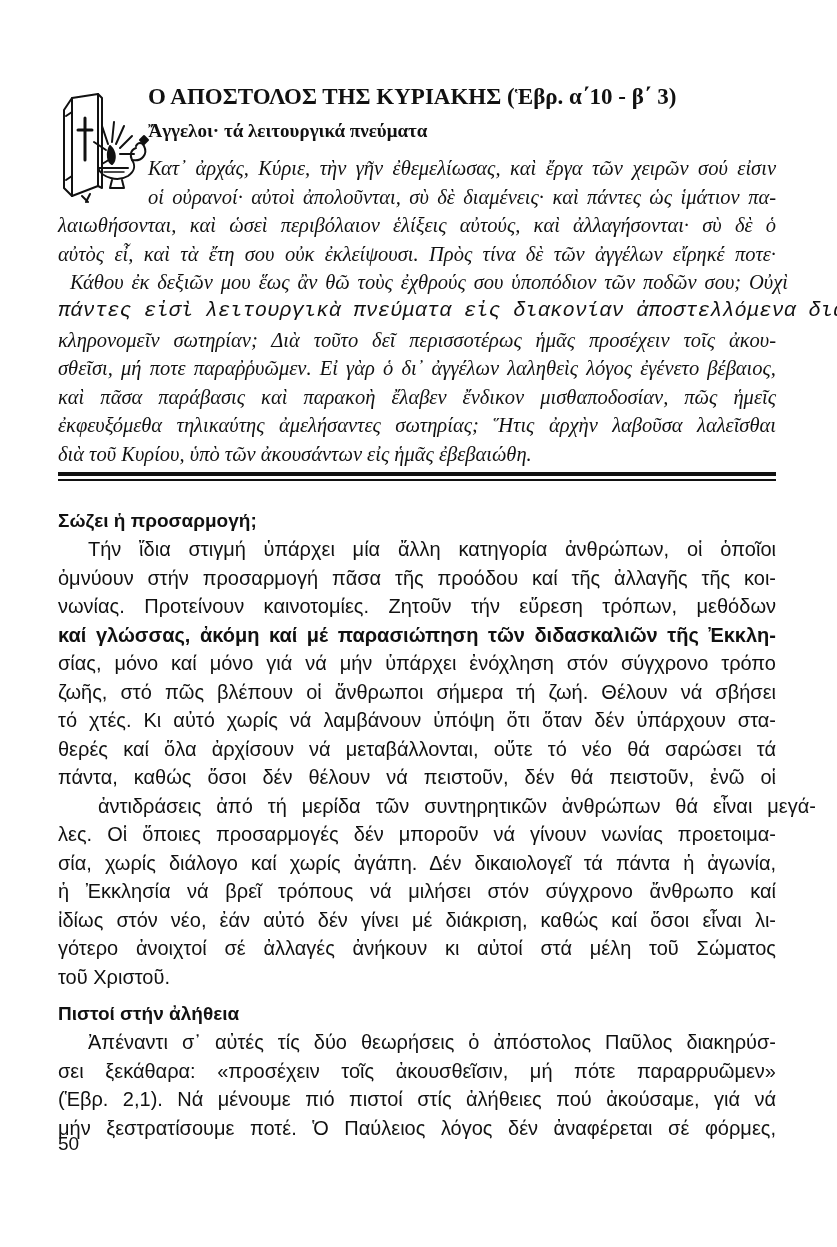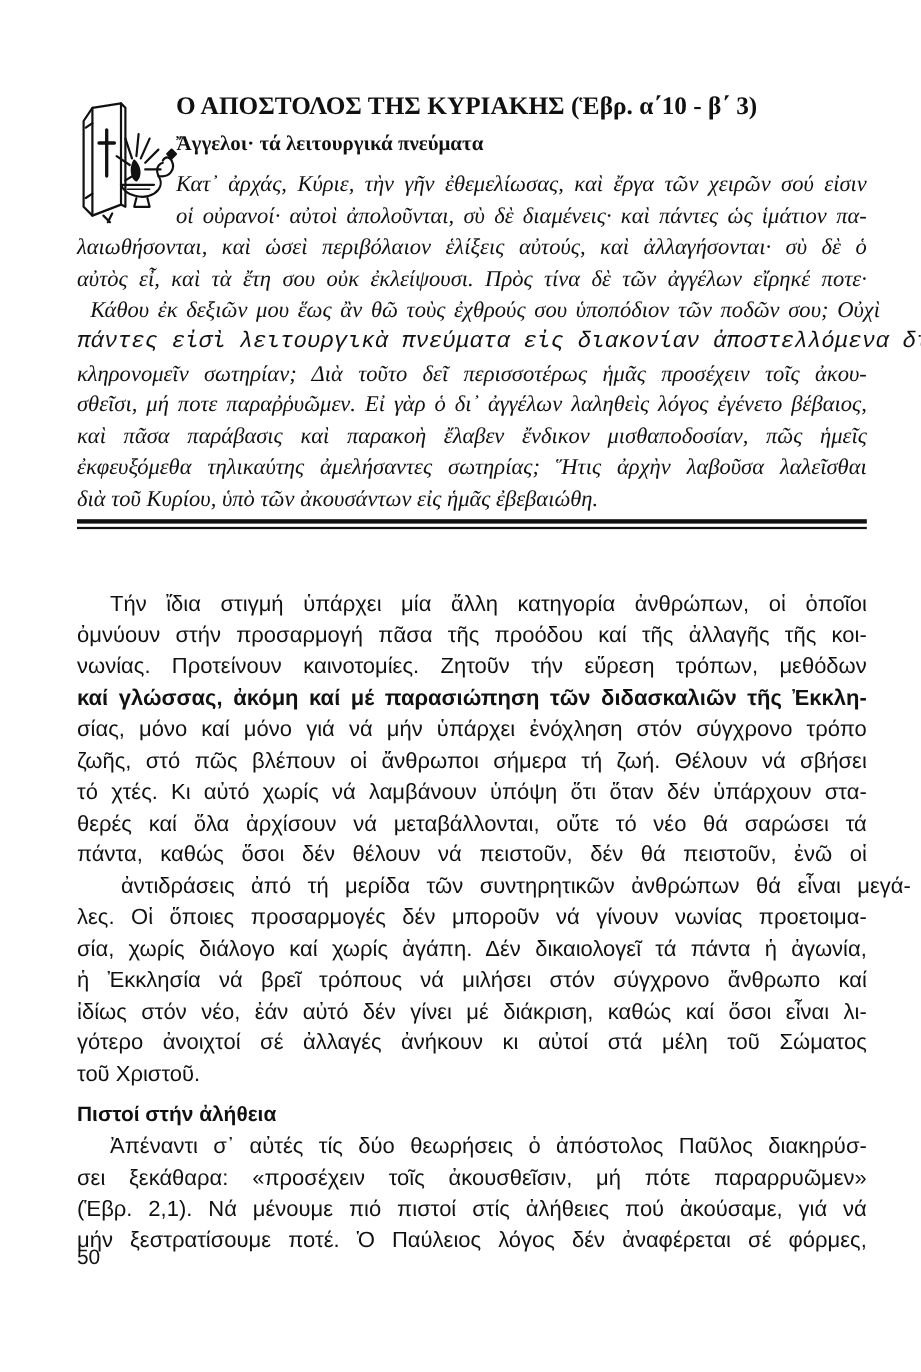"Ο ΑΠΟΣΤΟΛΟΣ ΤΗΣ ΚΥΡΙΑΚΗΣ (Ἑβρ." .page { left: 12px -> 0 }
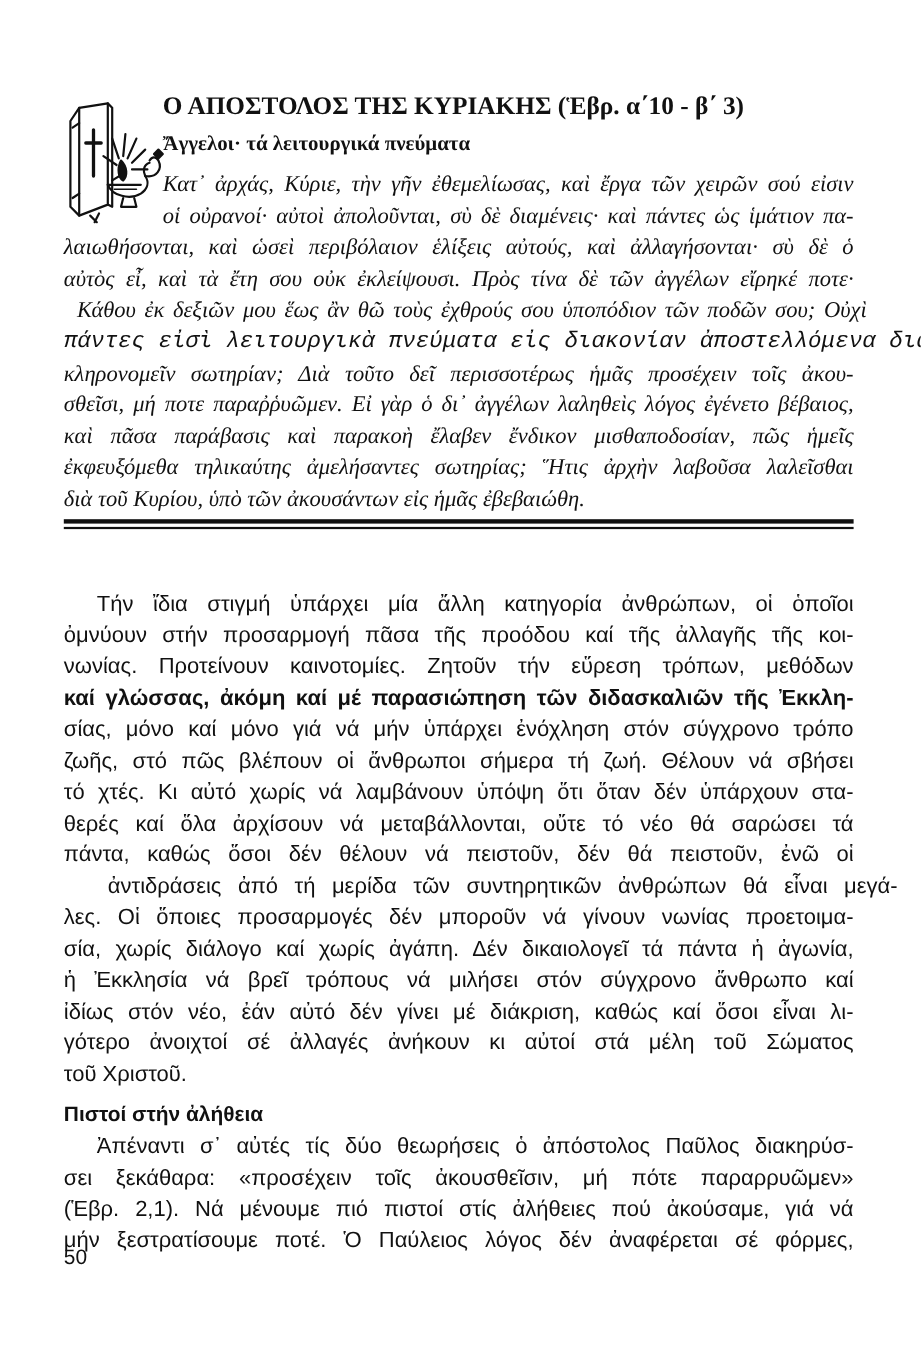"Σώζει ἡ προσαρμογή;" div.section-heading { html: none -> <div>Σώζει ἡ προσαρμογή;</div> }
